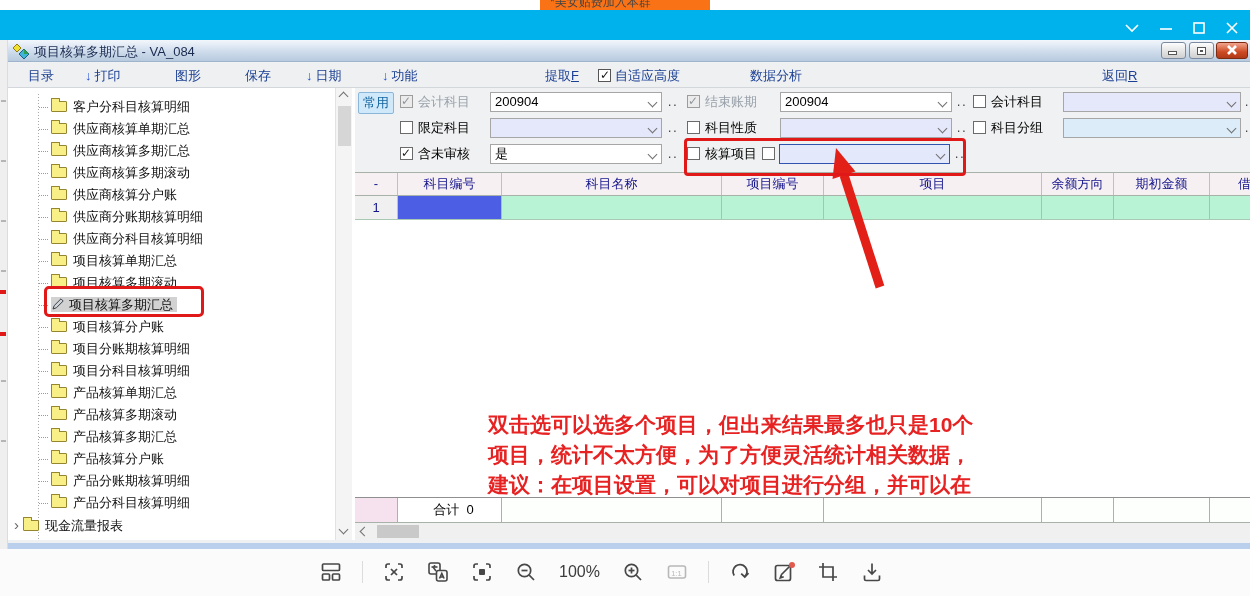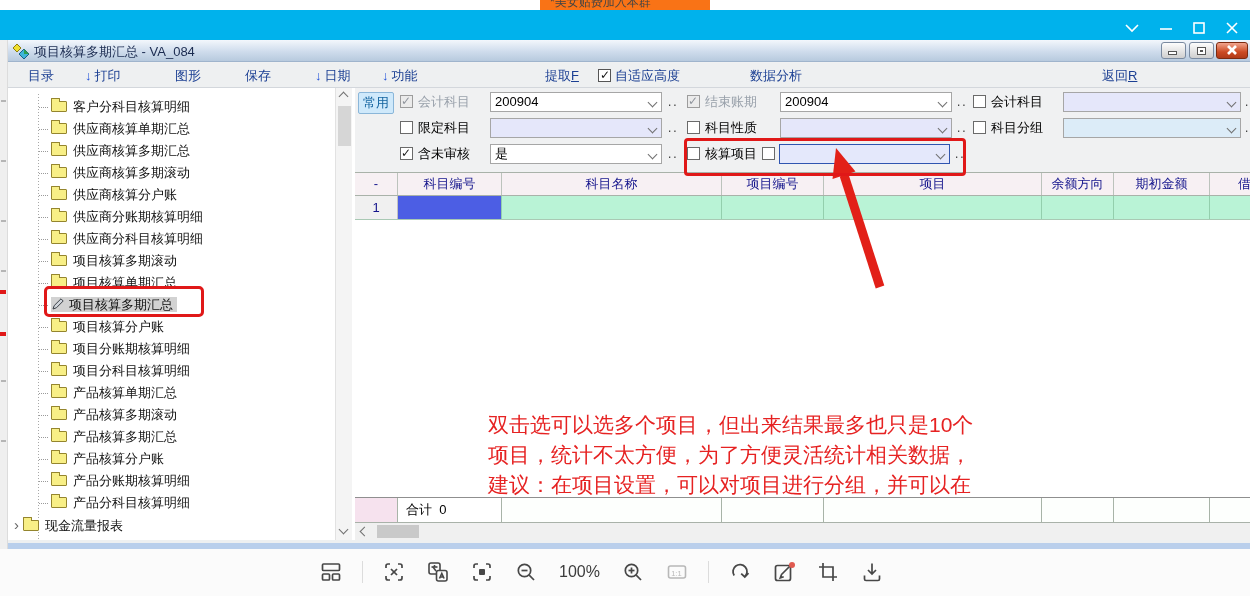"↓ 日期" span.menu-item { left: 307px -> 298px }
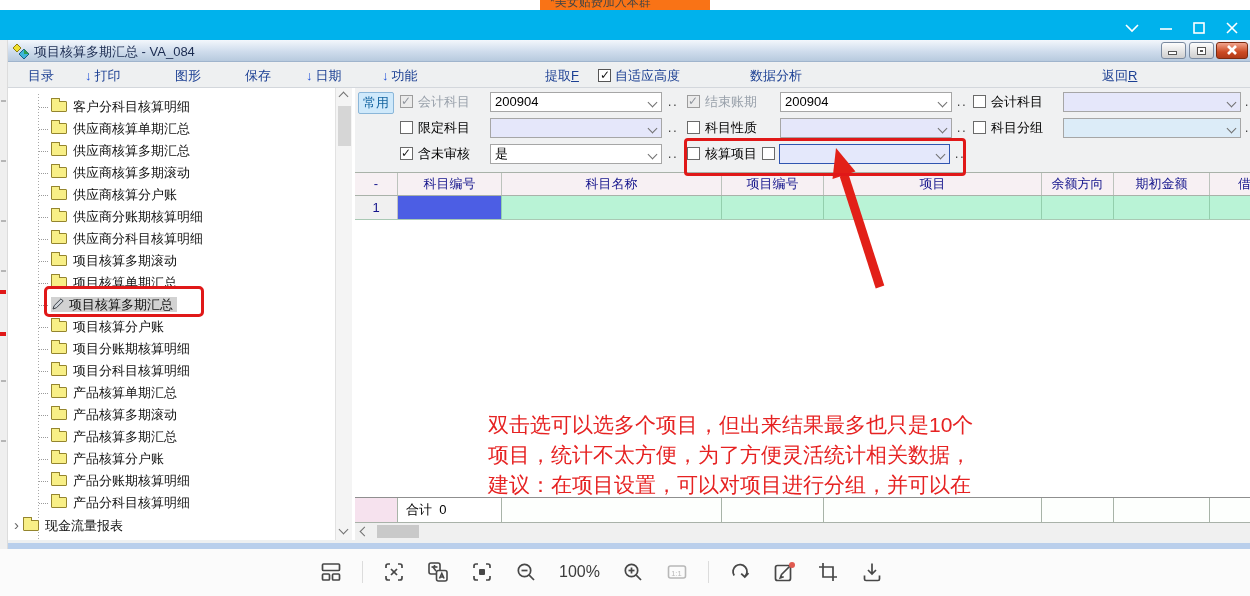"项目核算多期滚动" div.tree-item { order: before "项目核算单期汇总" -> after "项目核算单期汇总" }
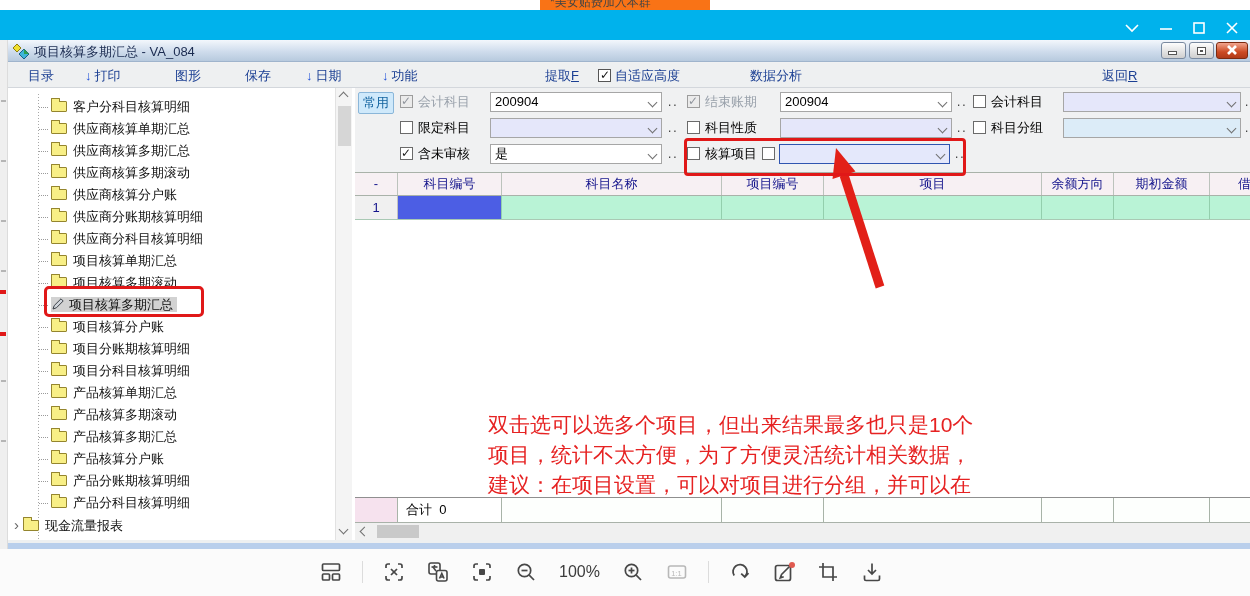"双击选可以选多个项目，但出来结果最多也只是10个" .annotation { font-weight: normal -> bold }
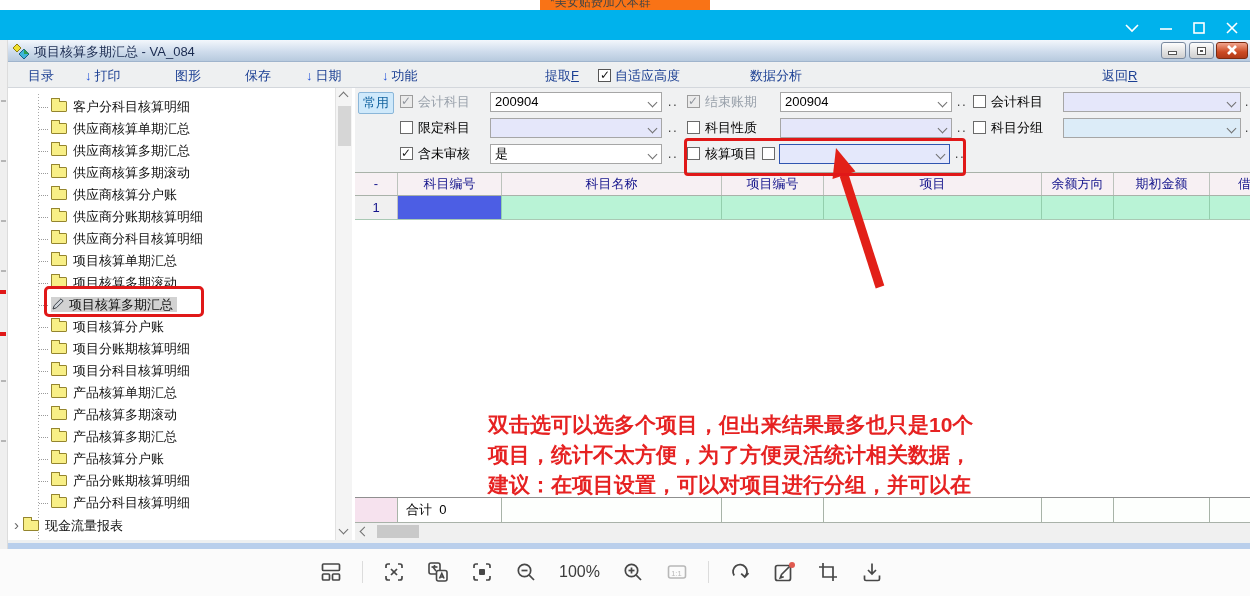"合计 0" div.tt { text-align: none -> center }
